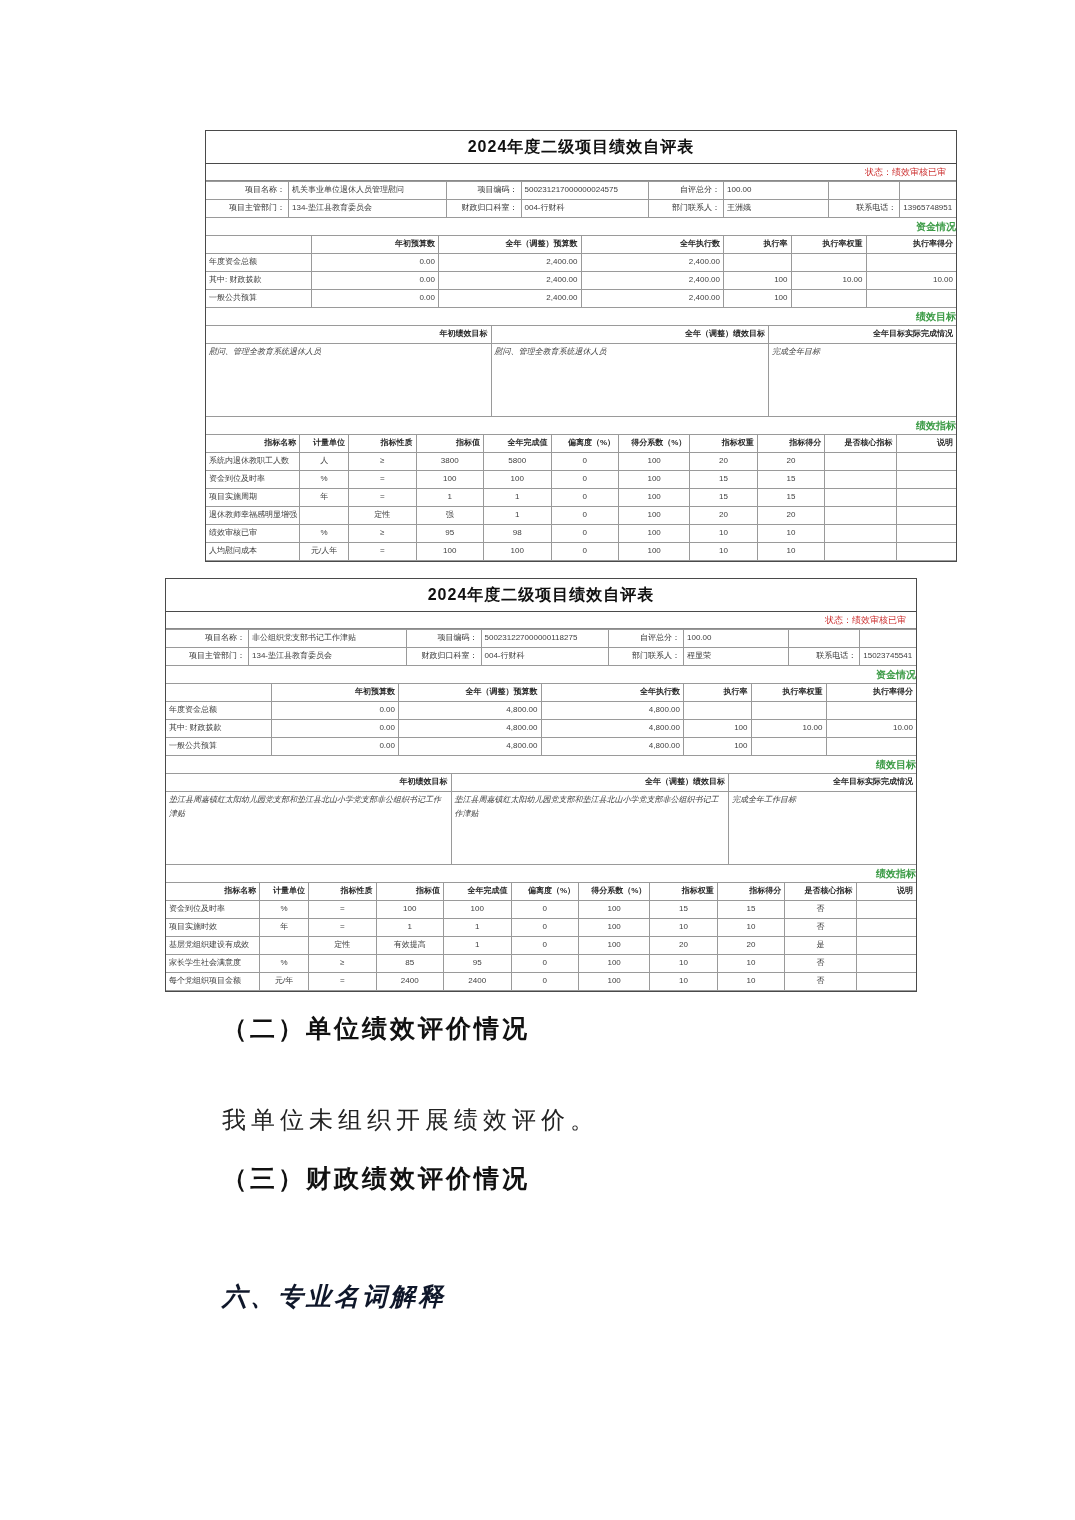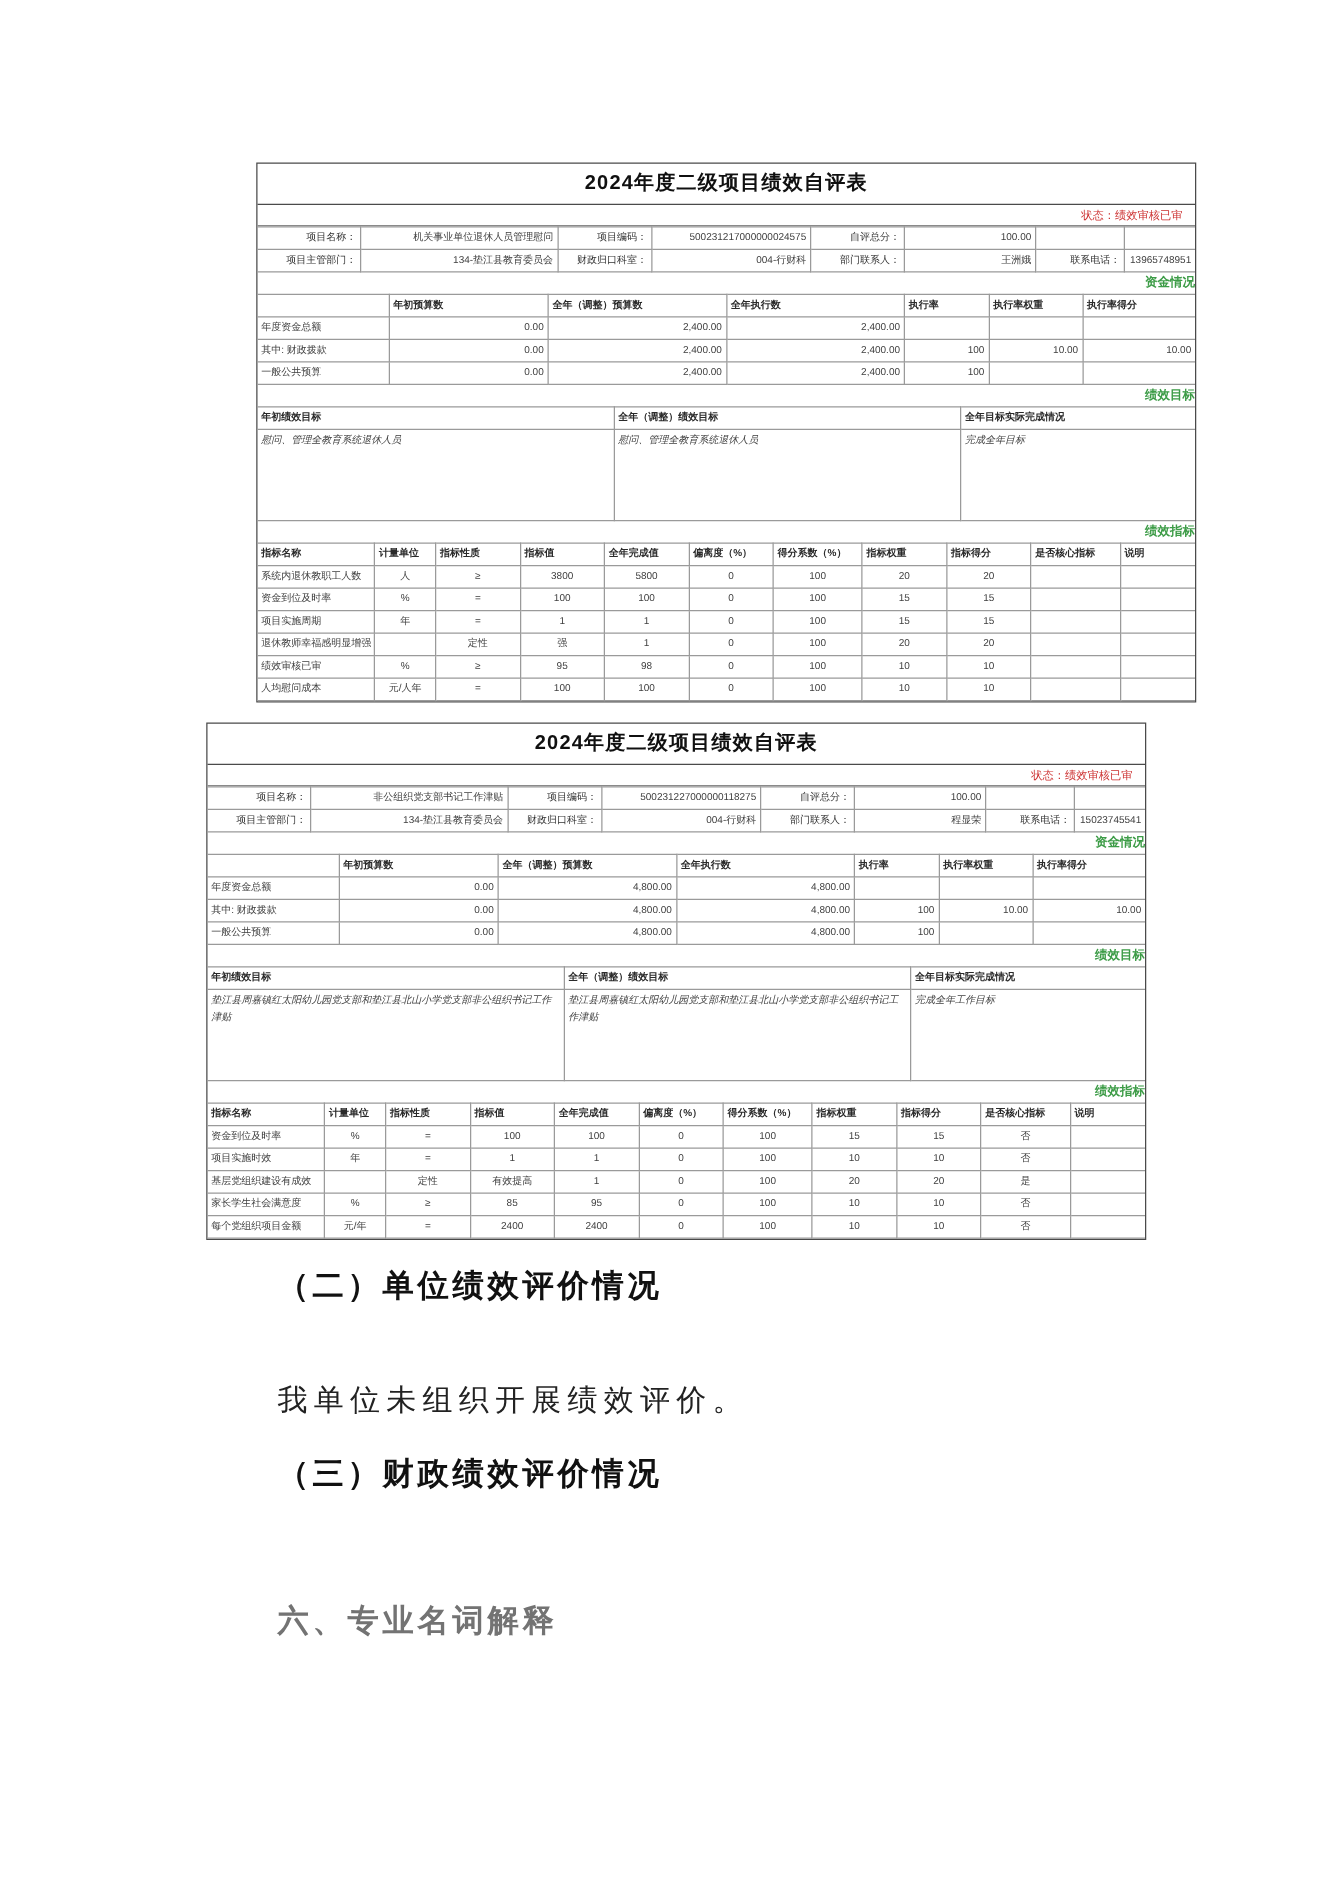"机关事业单位退休人员管理慰问" .val { text-align: right -> left }
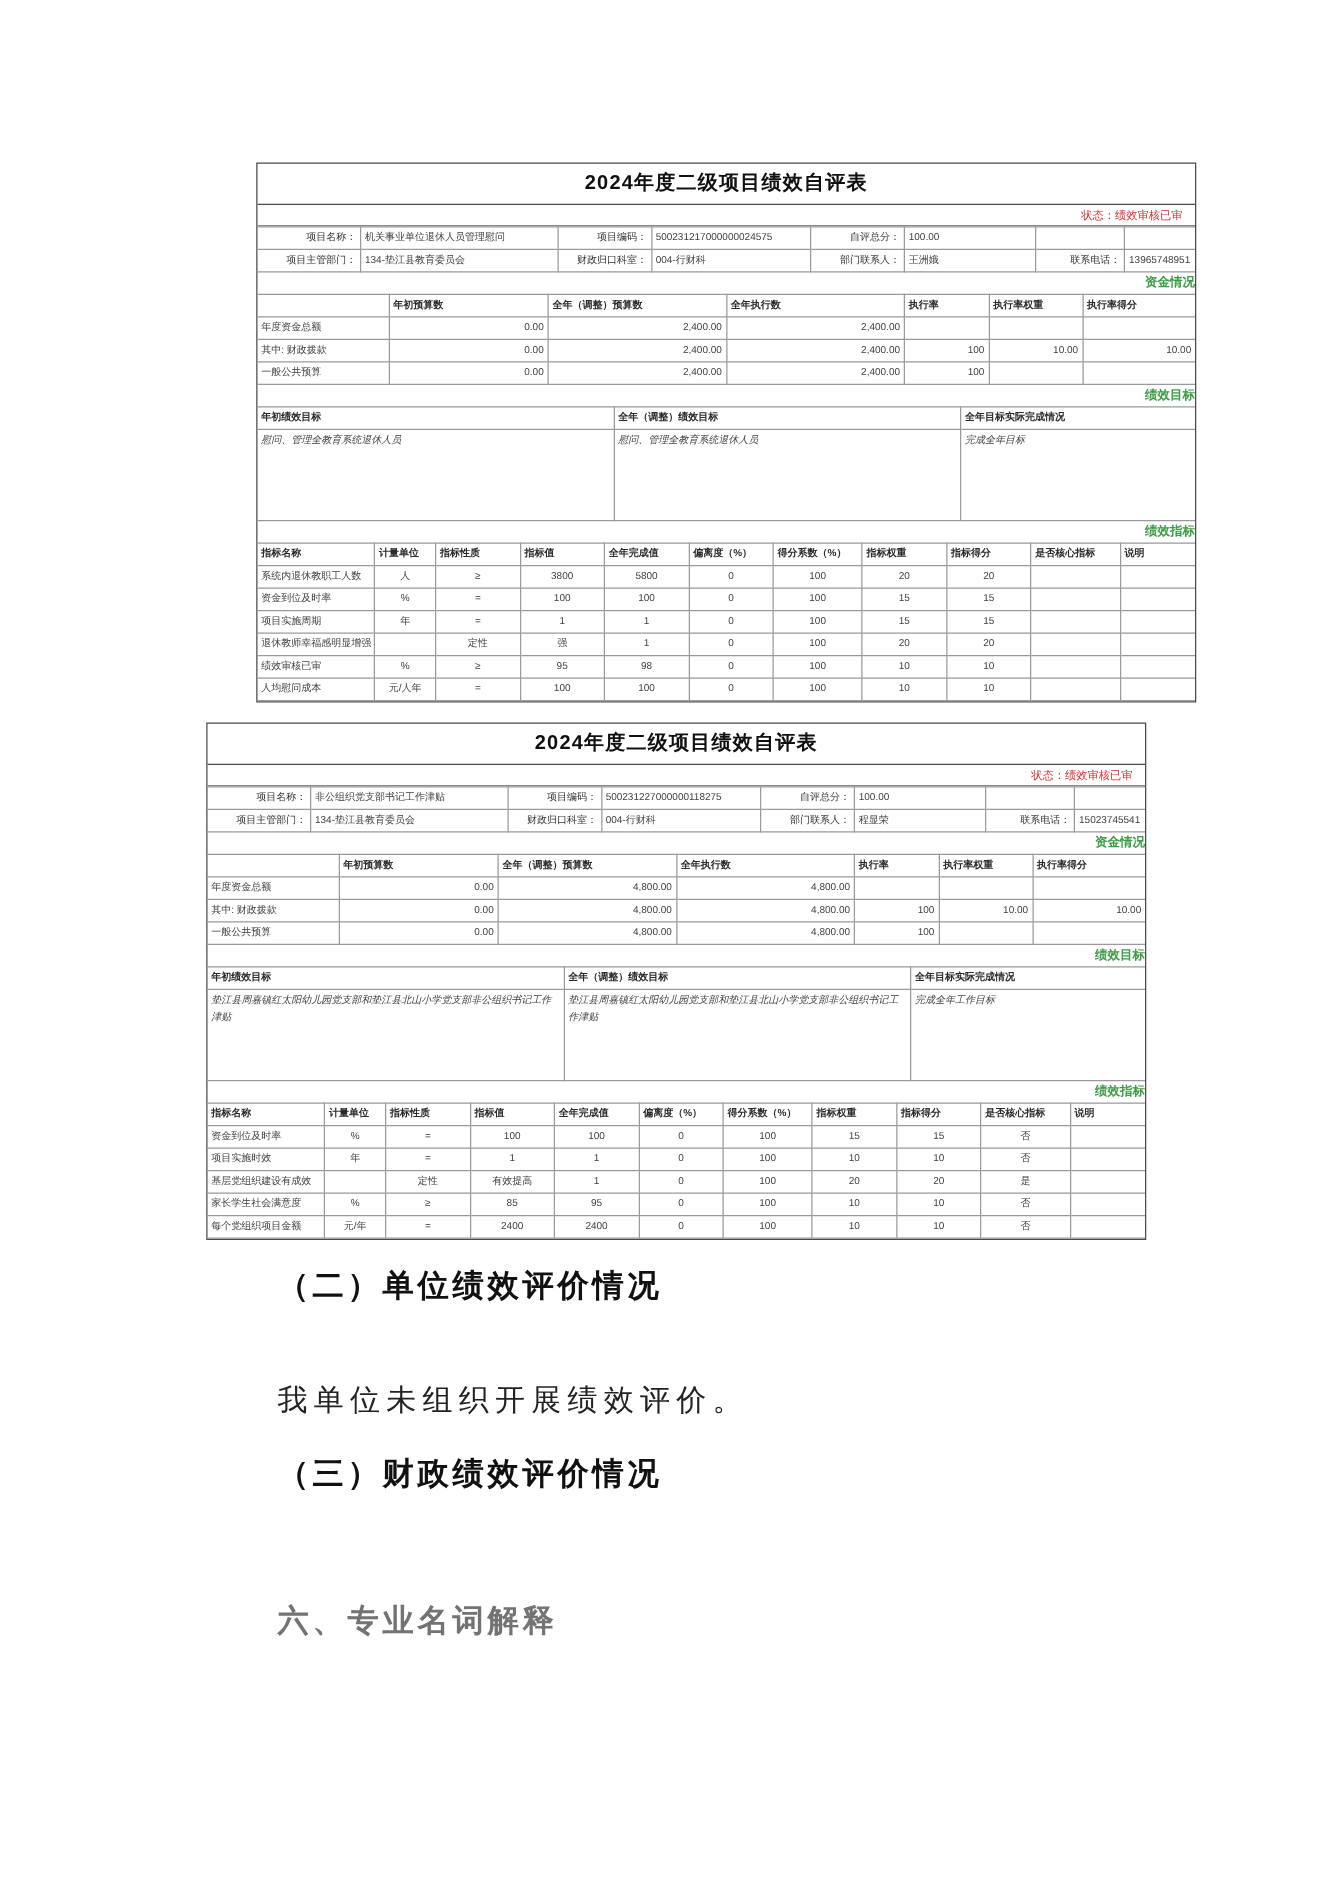"年初预算数" thead th { text-align: left -> right }
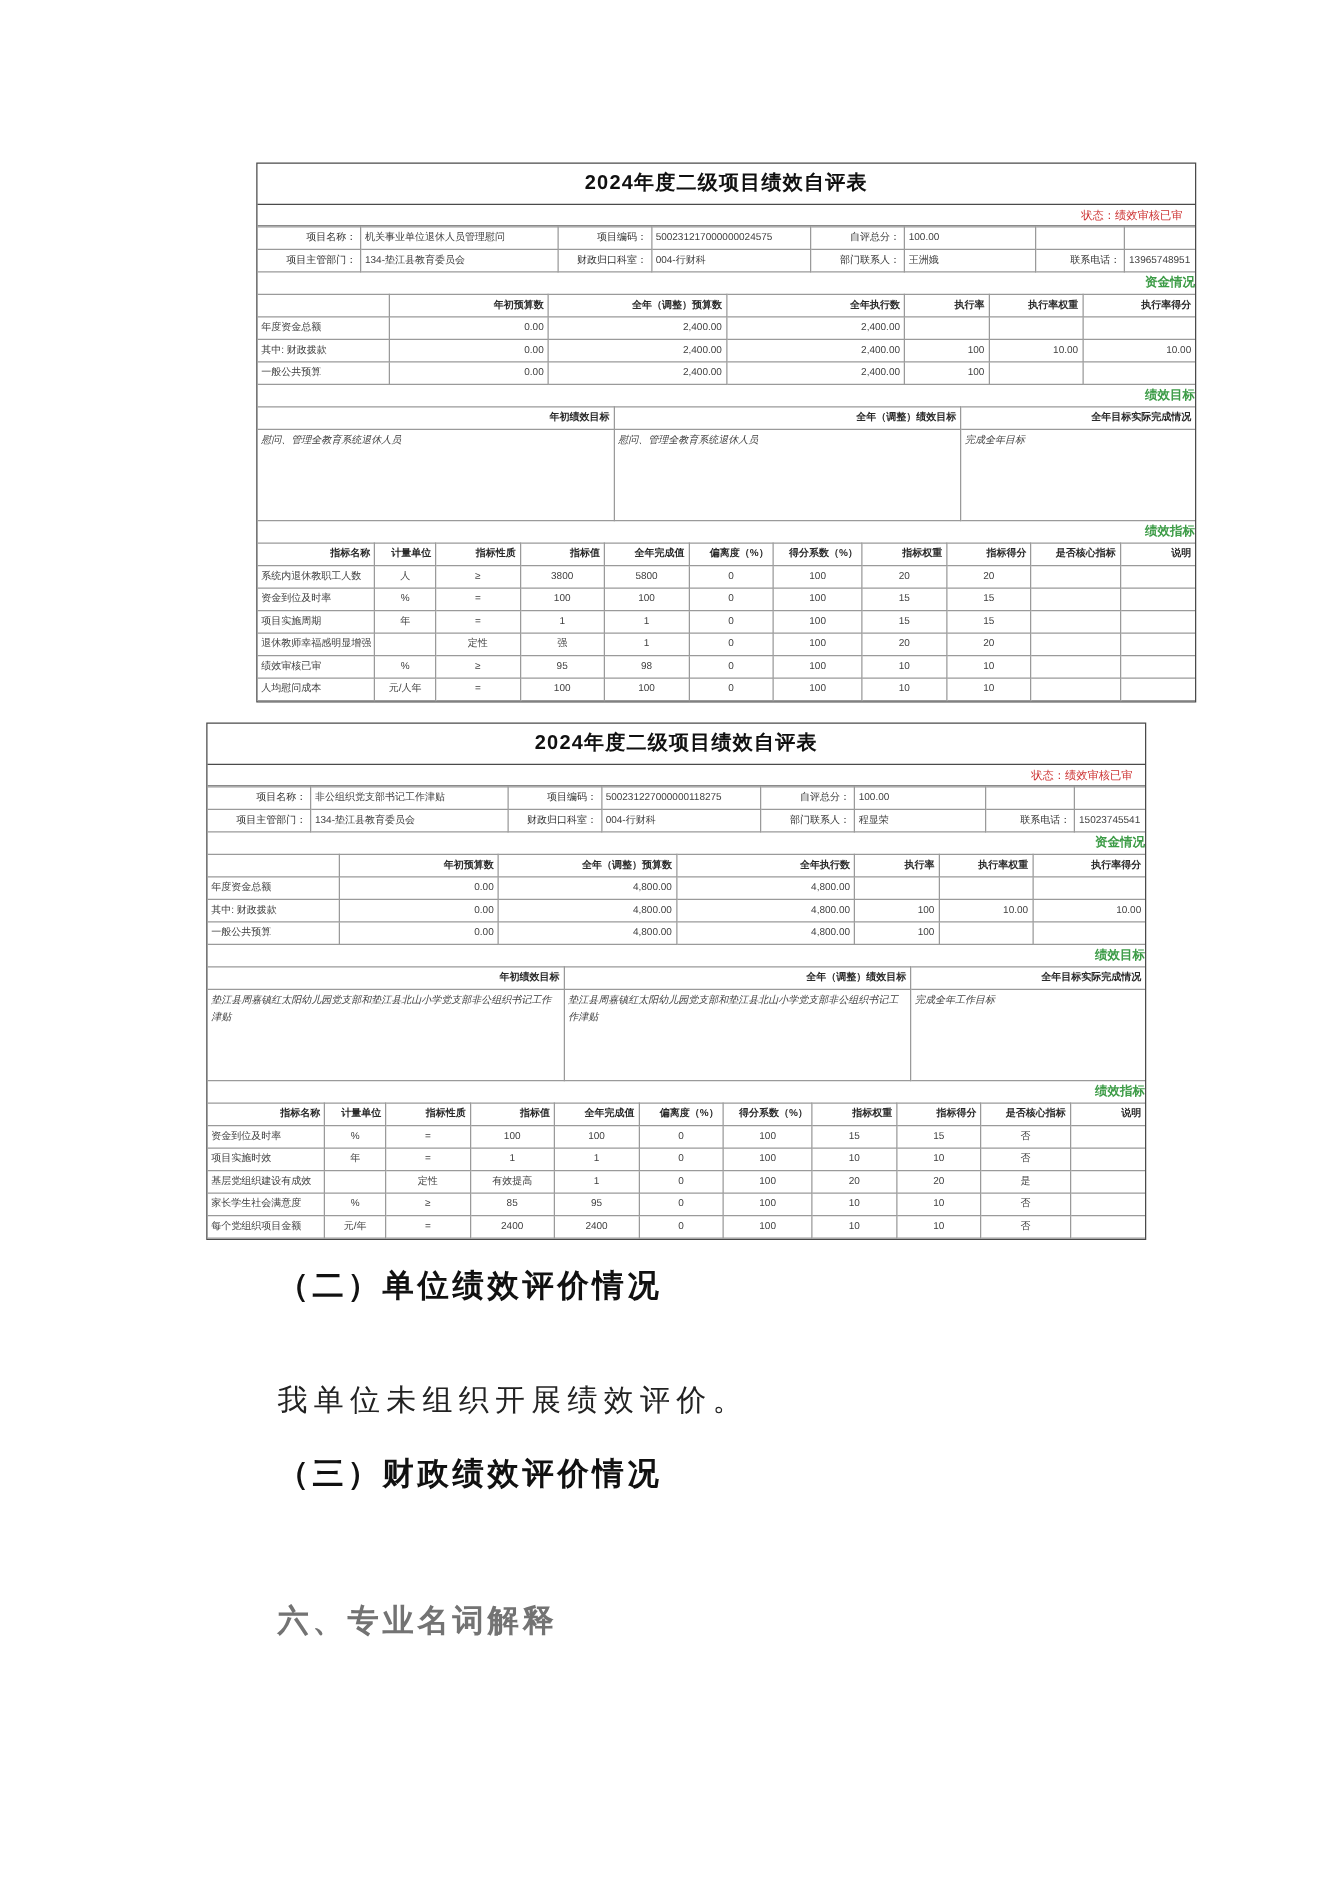"六、专业名词解释" .h-sans { color: #737373 -> #0f172a; font-style: none -> italic }
